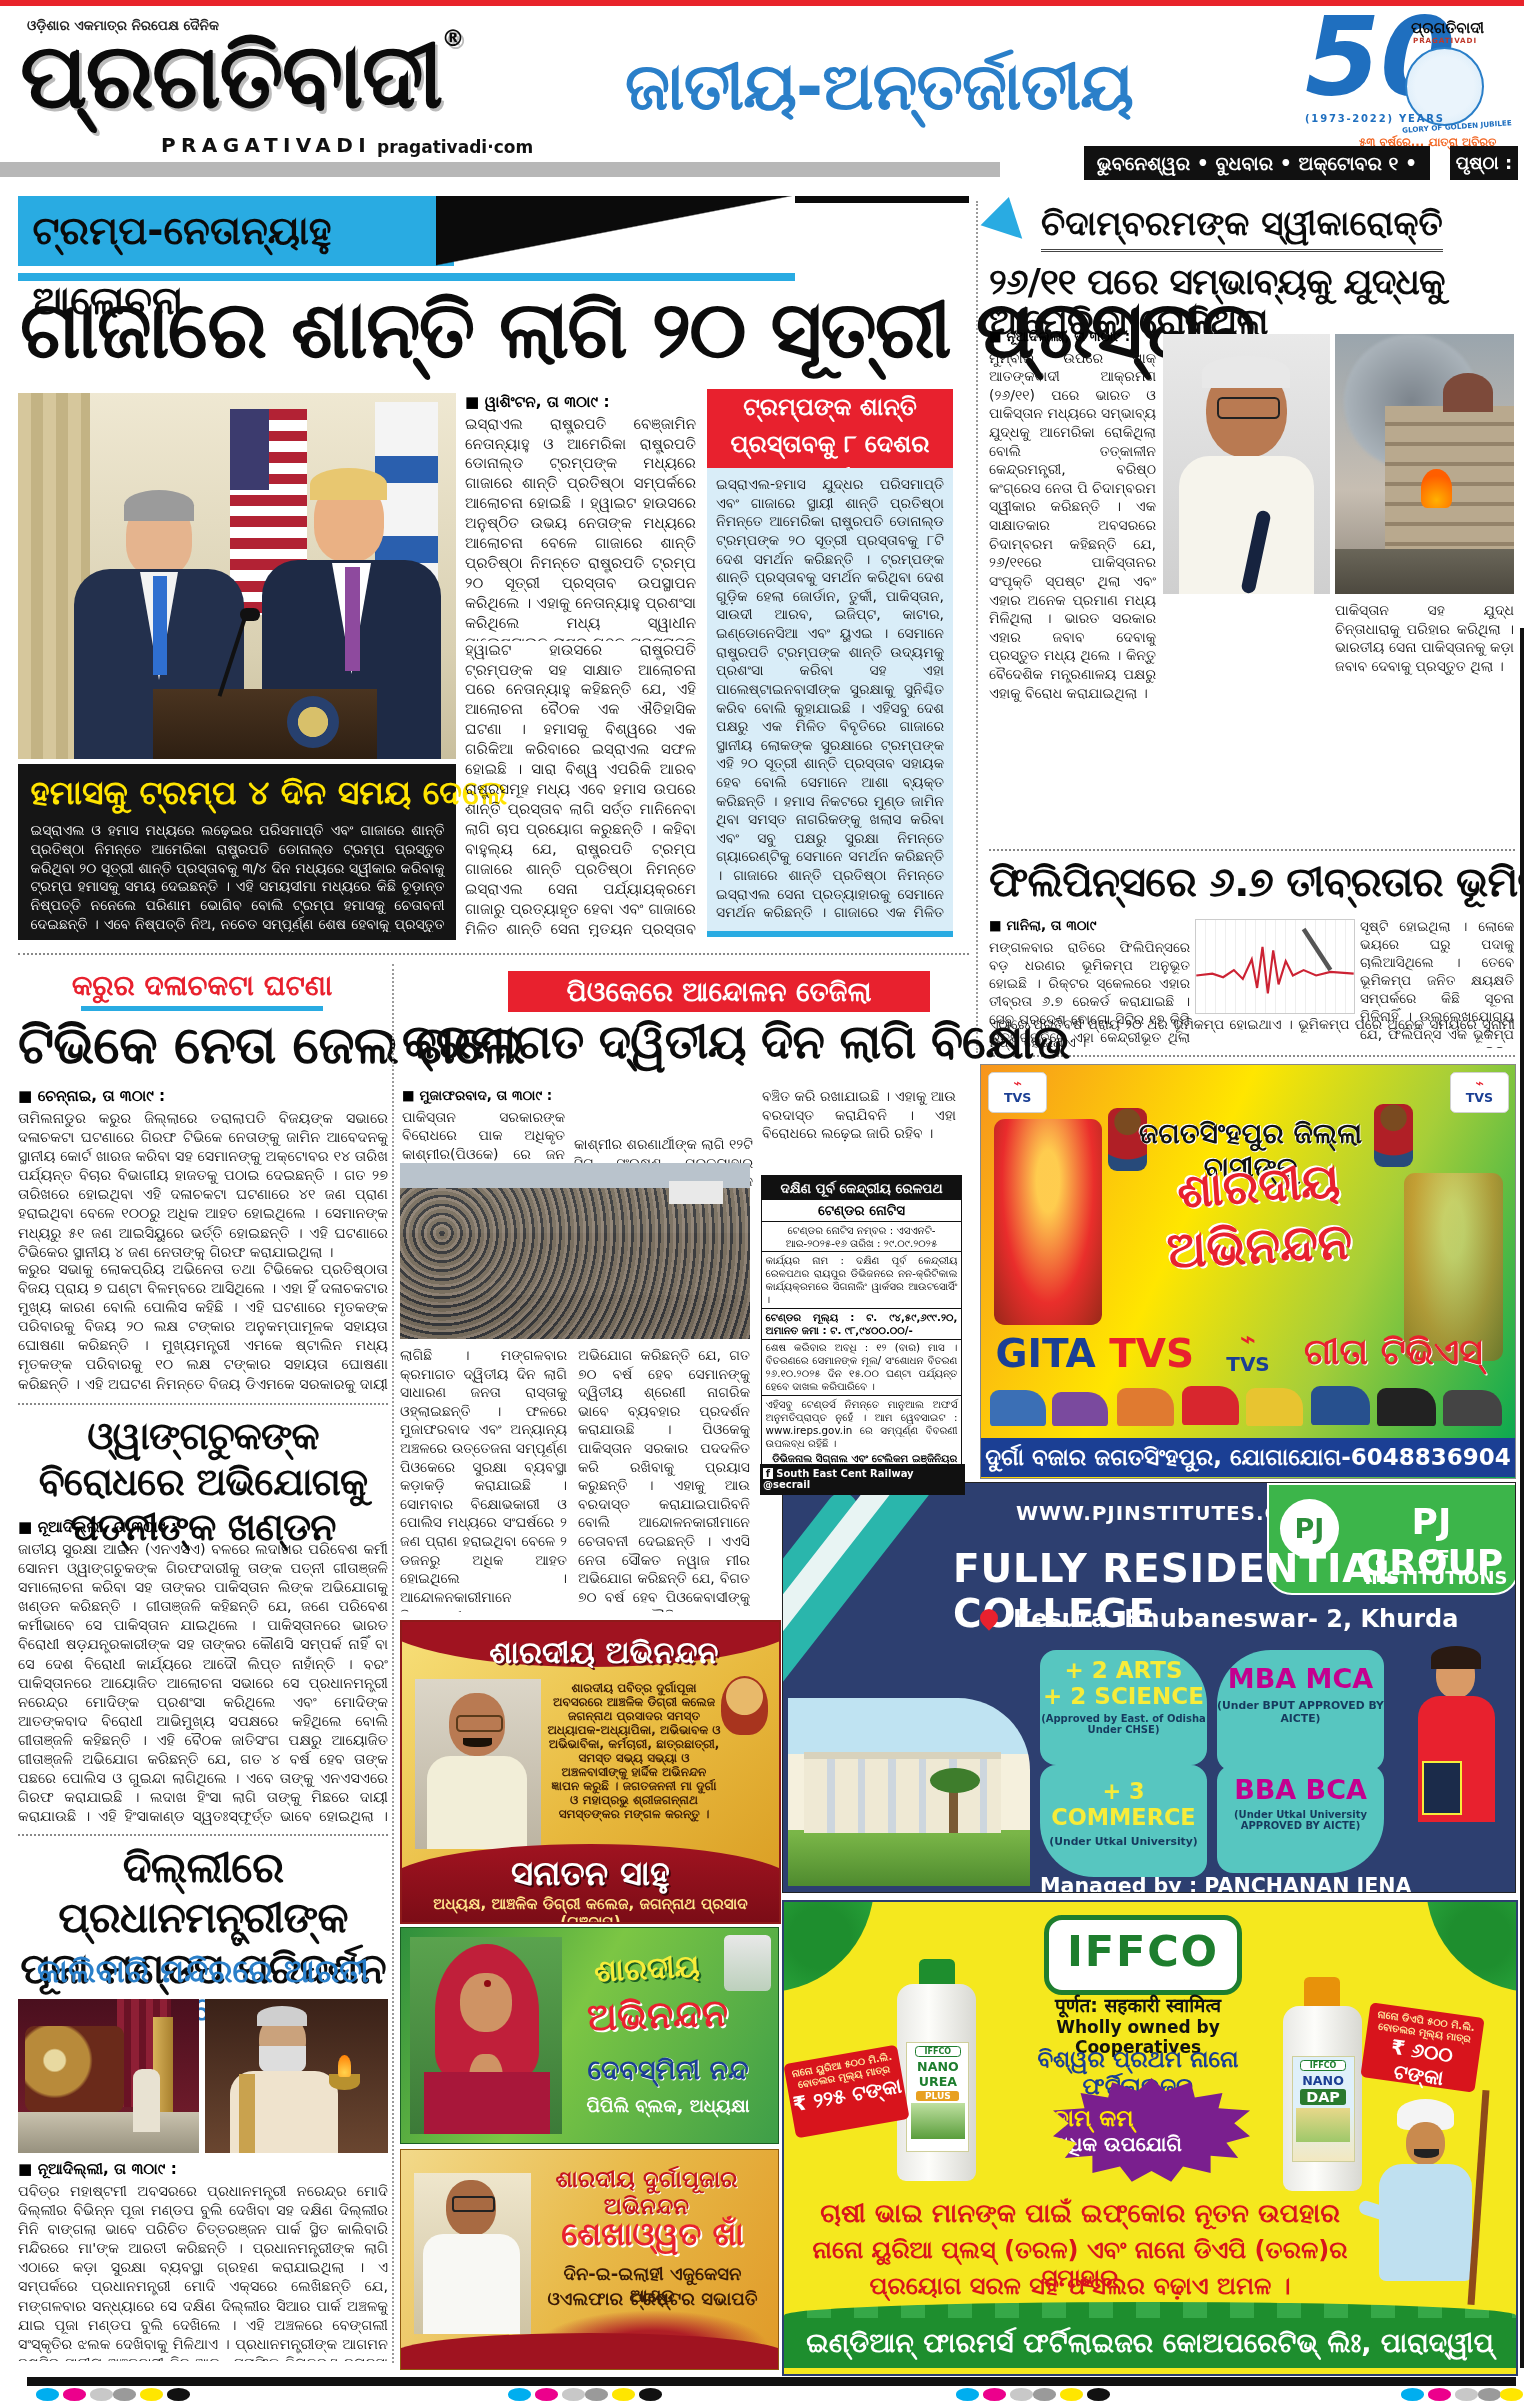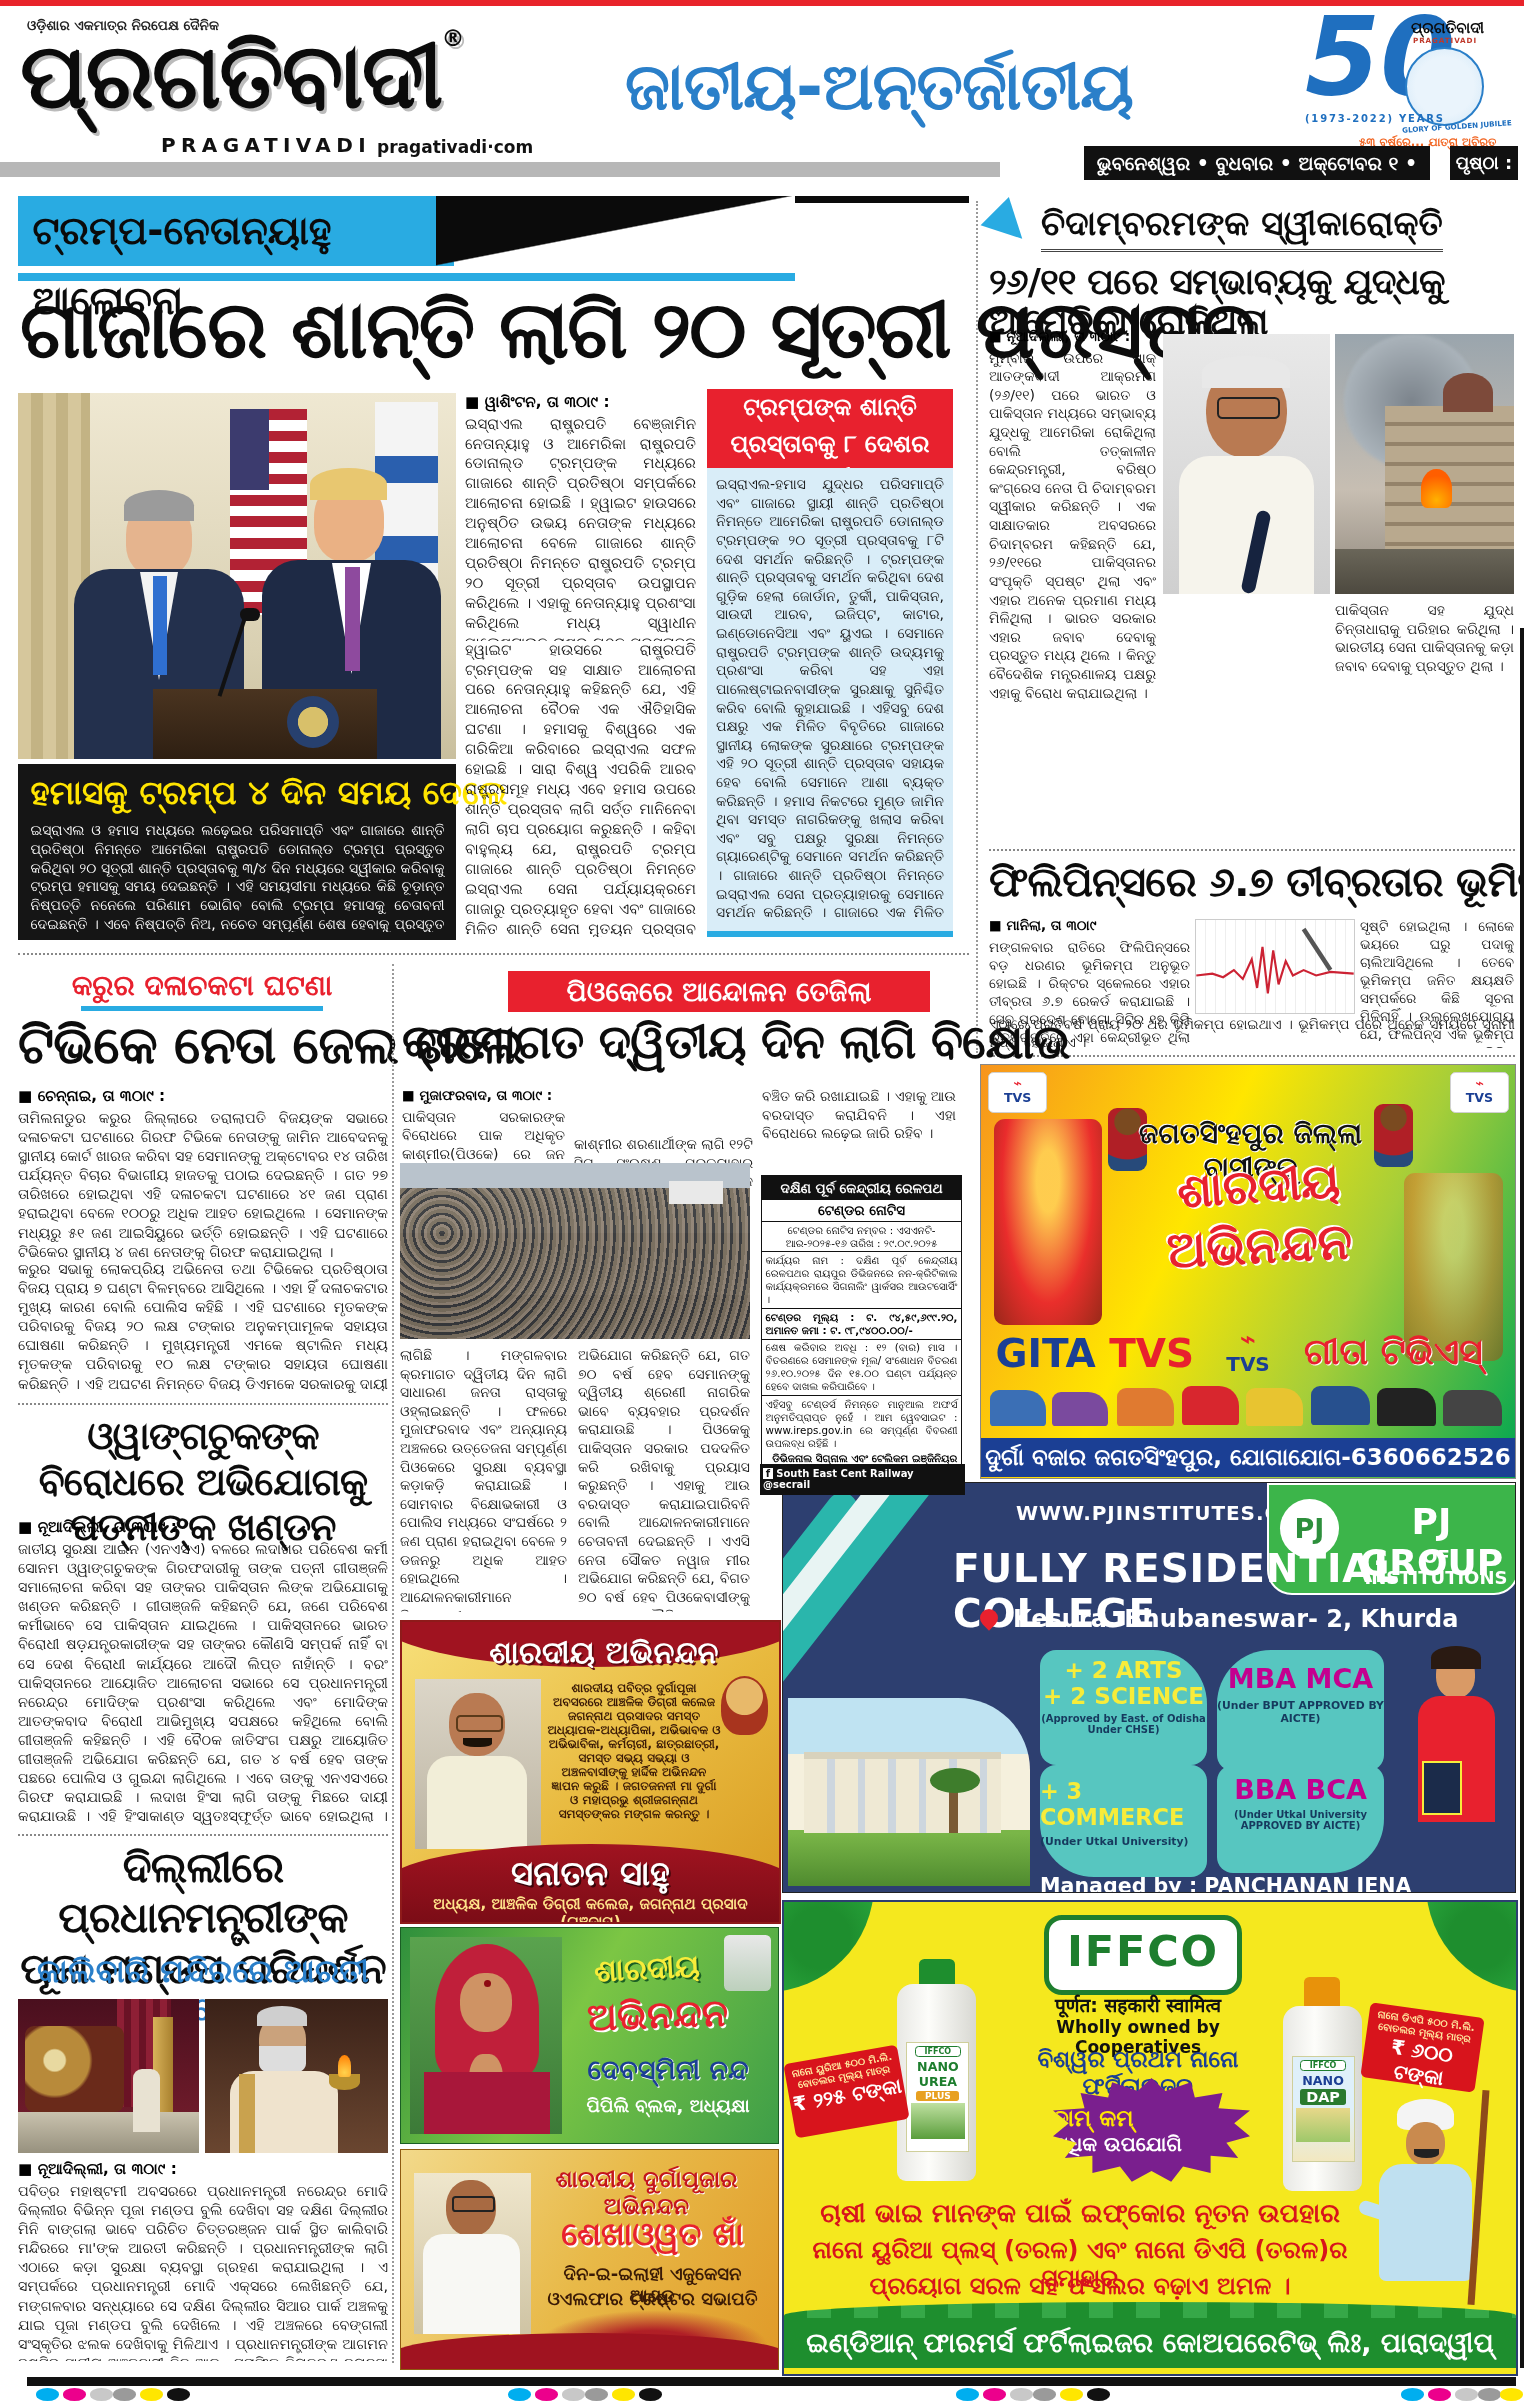"ଦୁର୍ଗା ବଜାର ଜଗତସିଂହପୁର," span { text: ଯୋଗାଯୋଗ-6360662526 -> ଯୋଗାଯୋଗ-6048836904 }
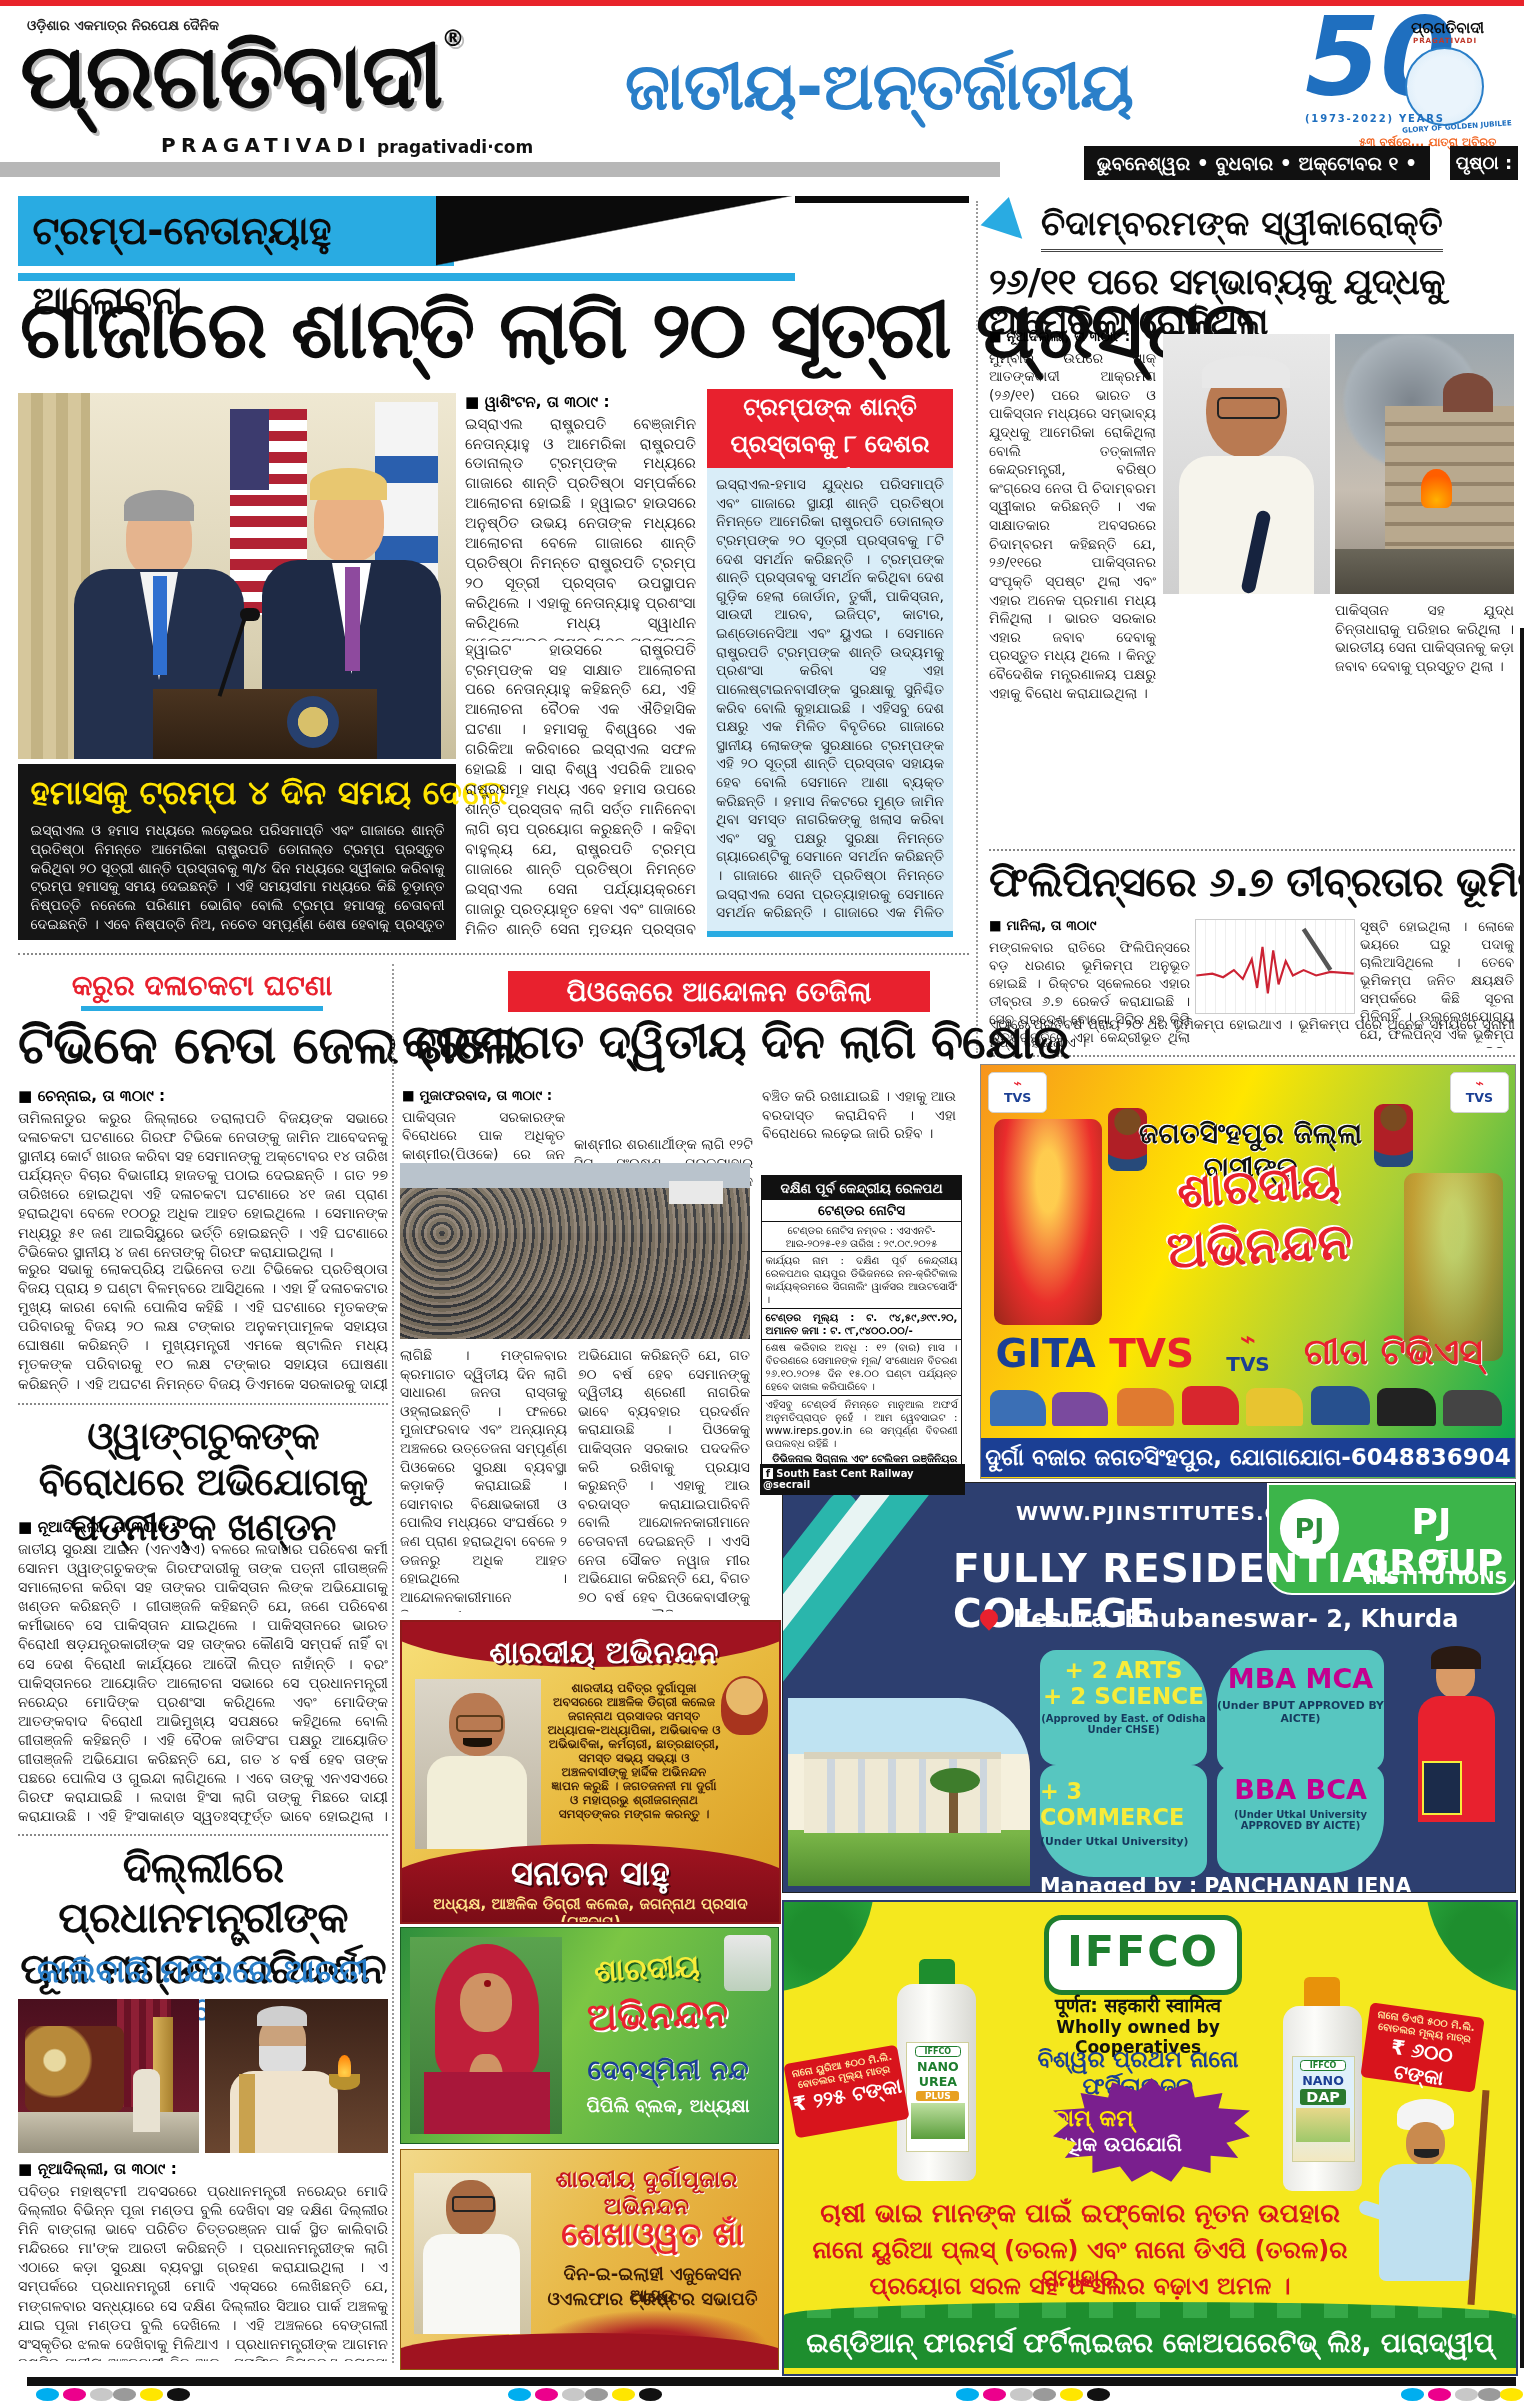"+ 3 COMMERCE" div.a { text-align: none -> center }
